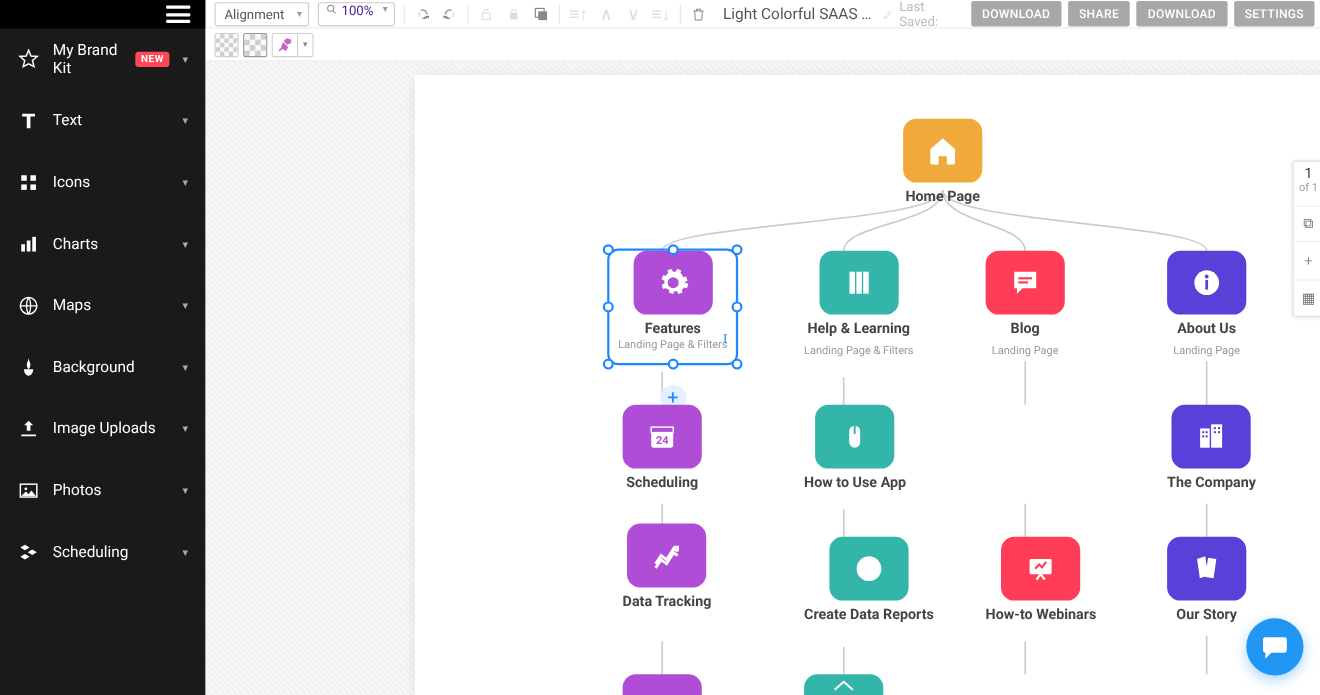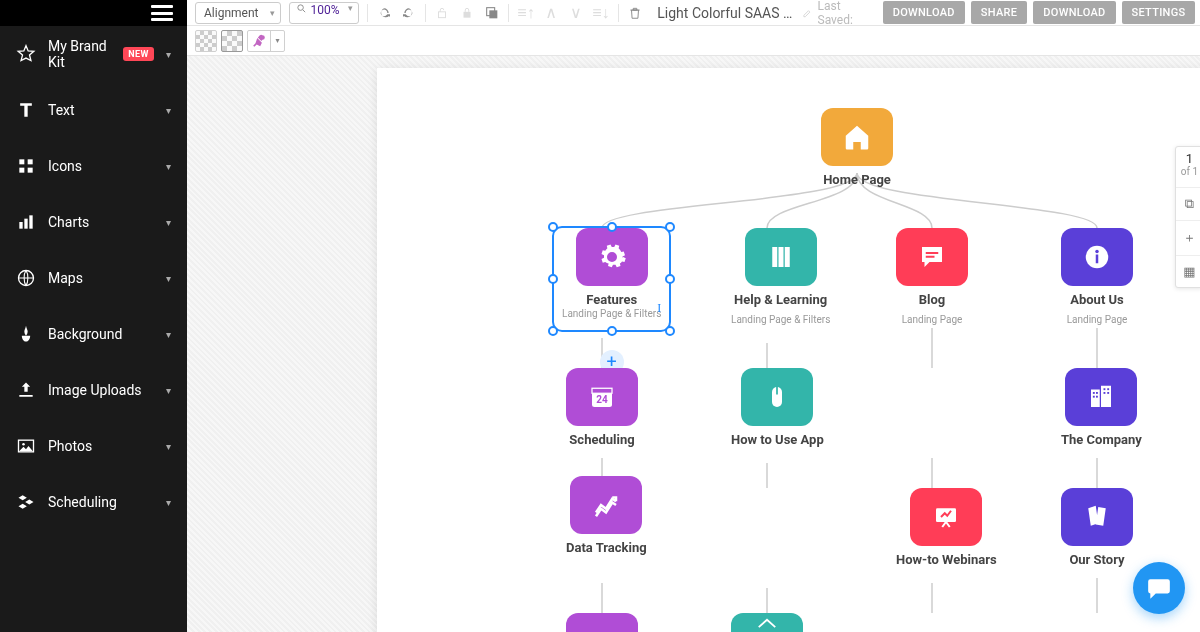"Create Data Reports" div.node { html: none -> <div> <div> <svg> <path></path> </svg> </div> <div>Create Data Reports</div> </div> }
